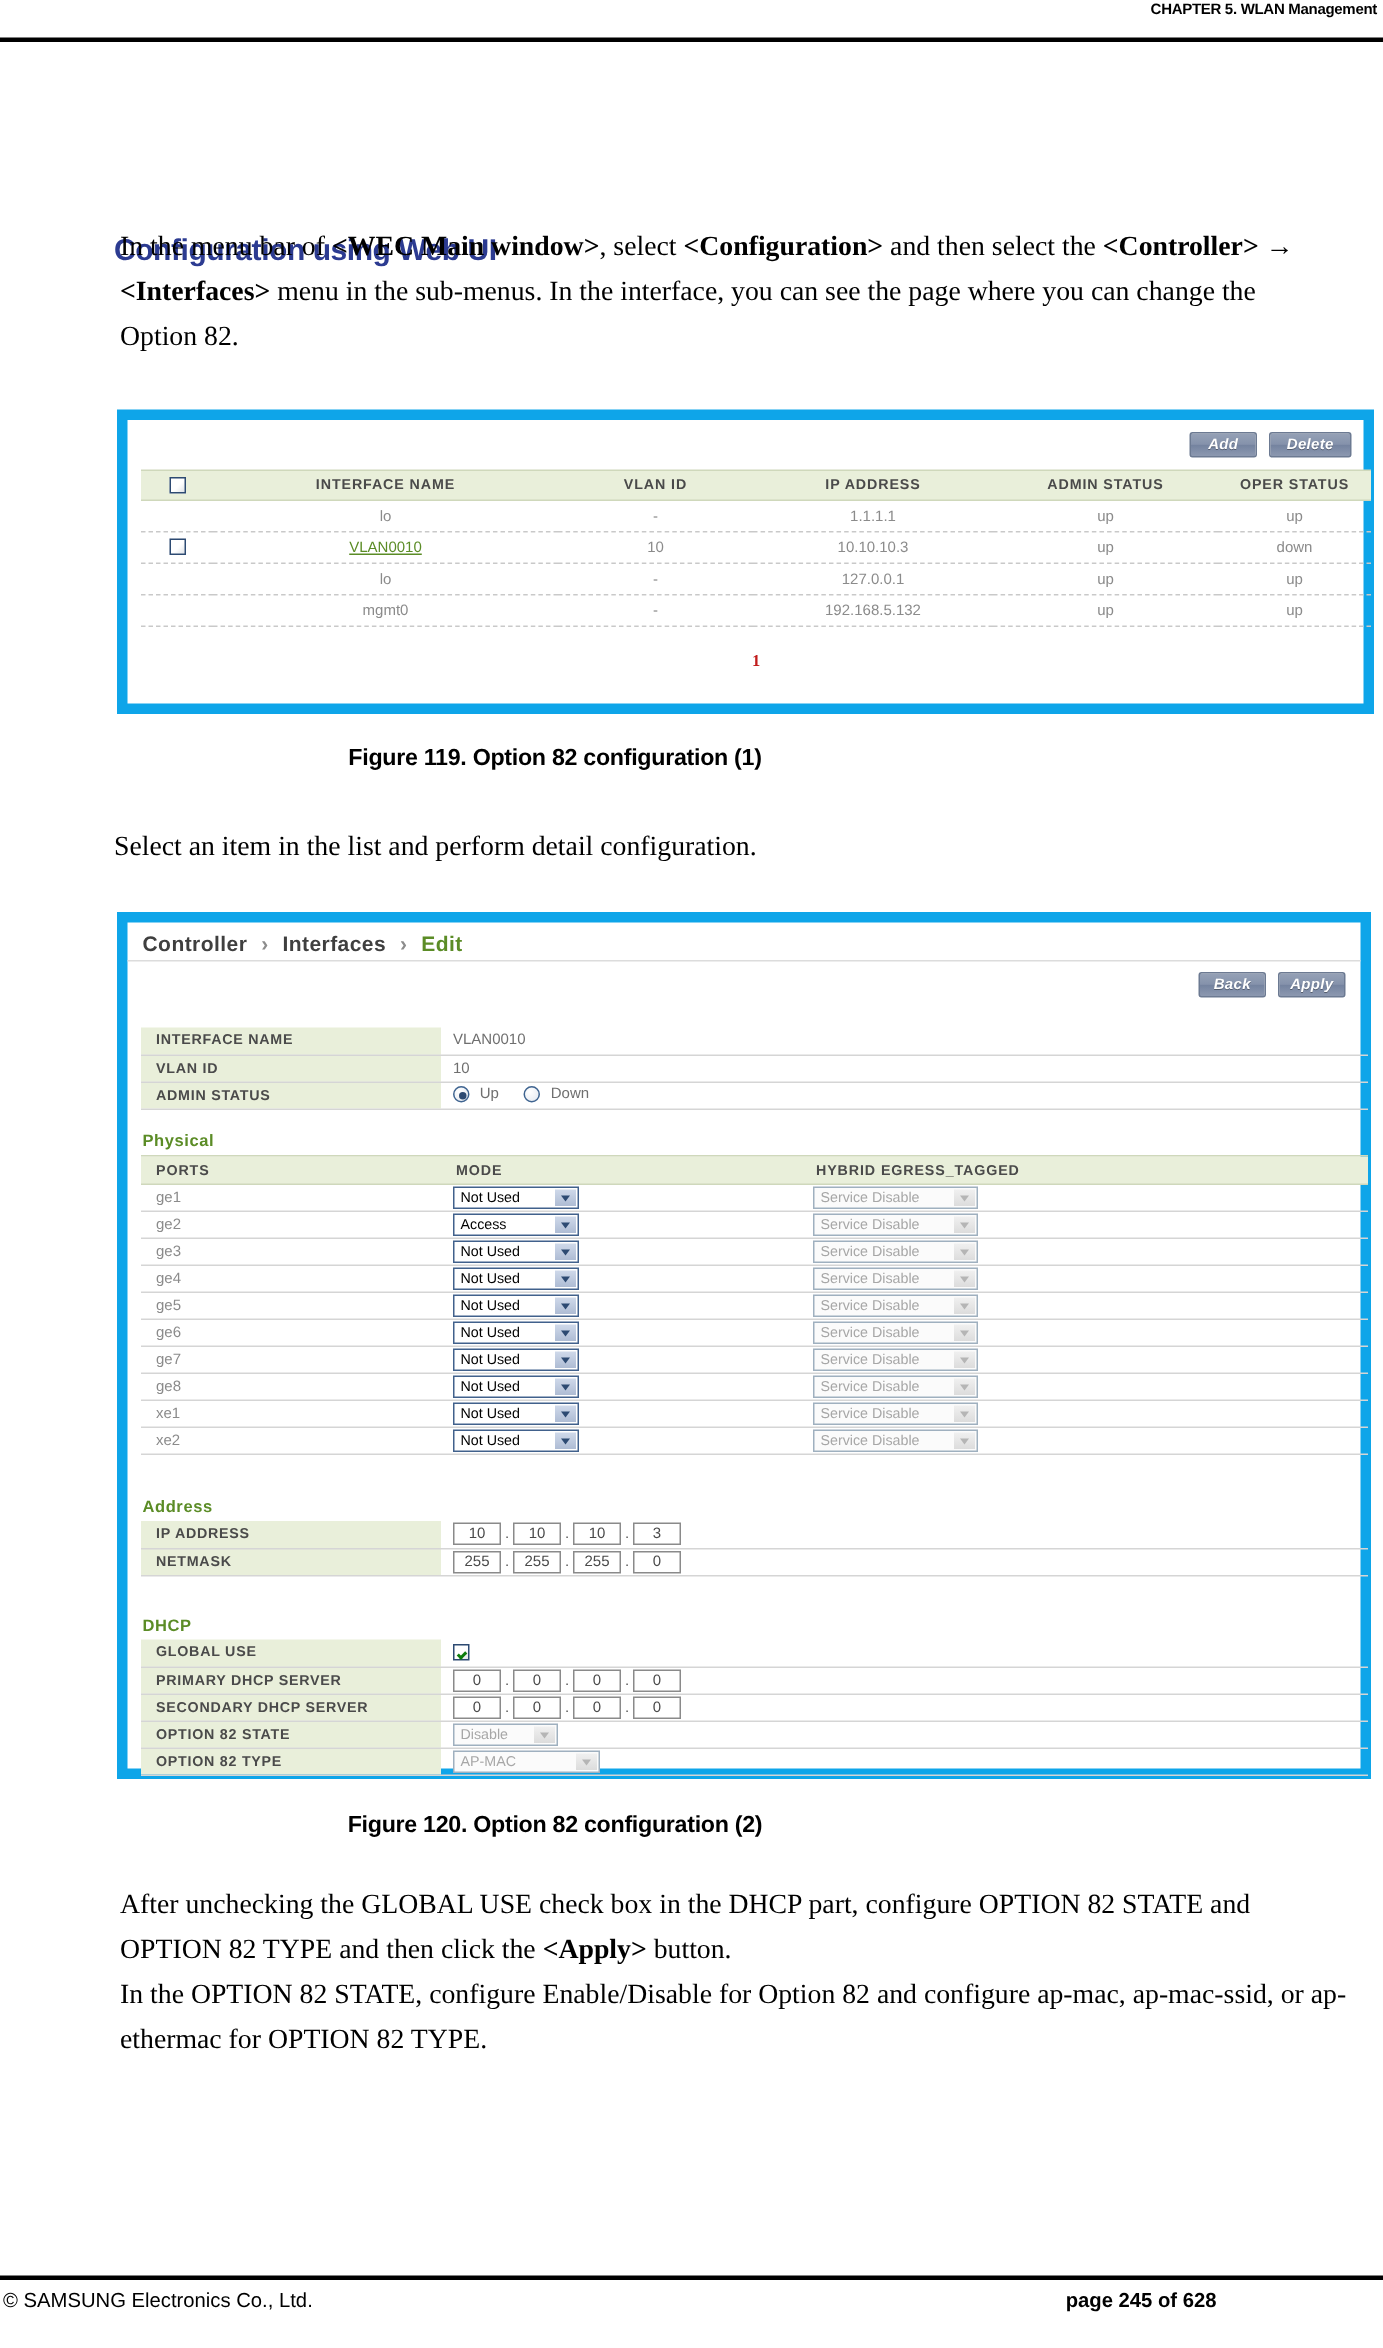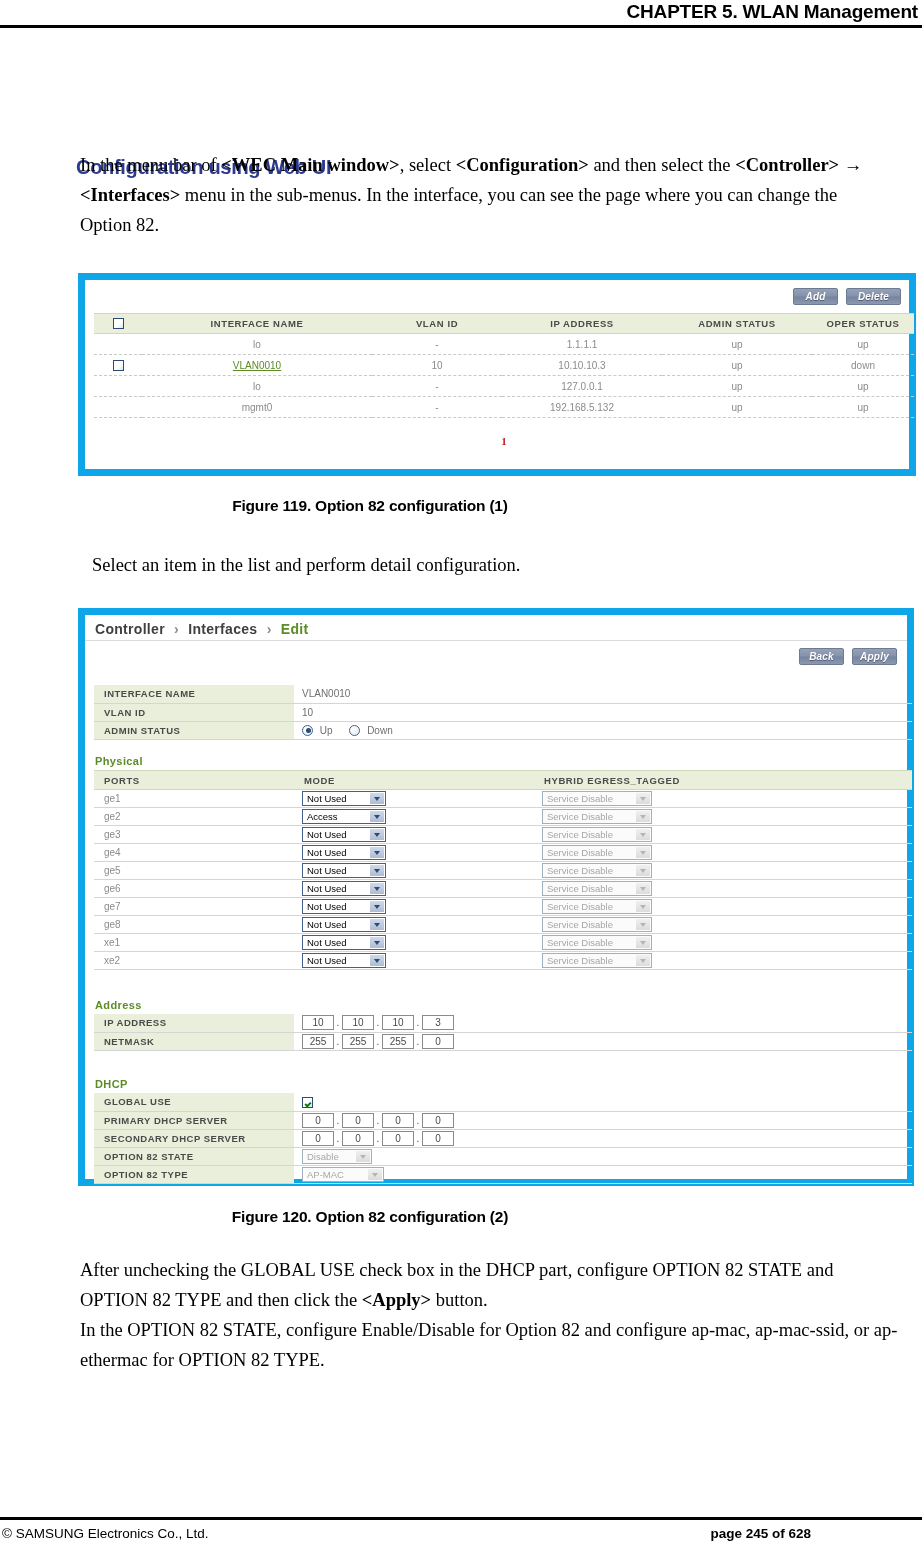"CHAPTER 5. WLAN Management" .pg-header .hdr-text { font-size: 19px -> 10px }
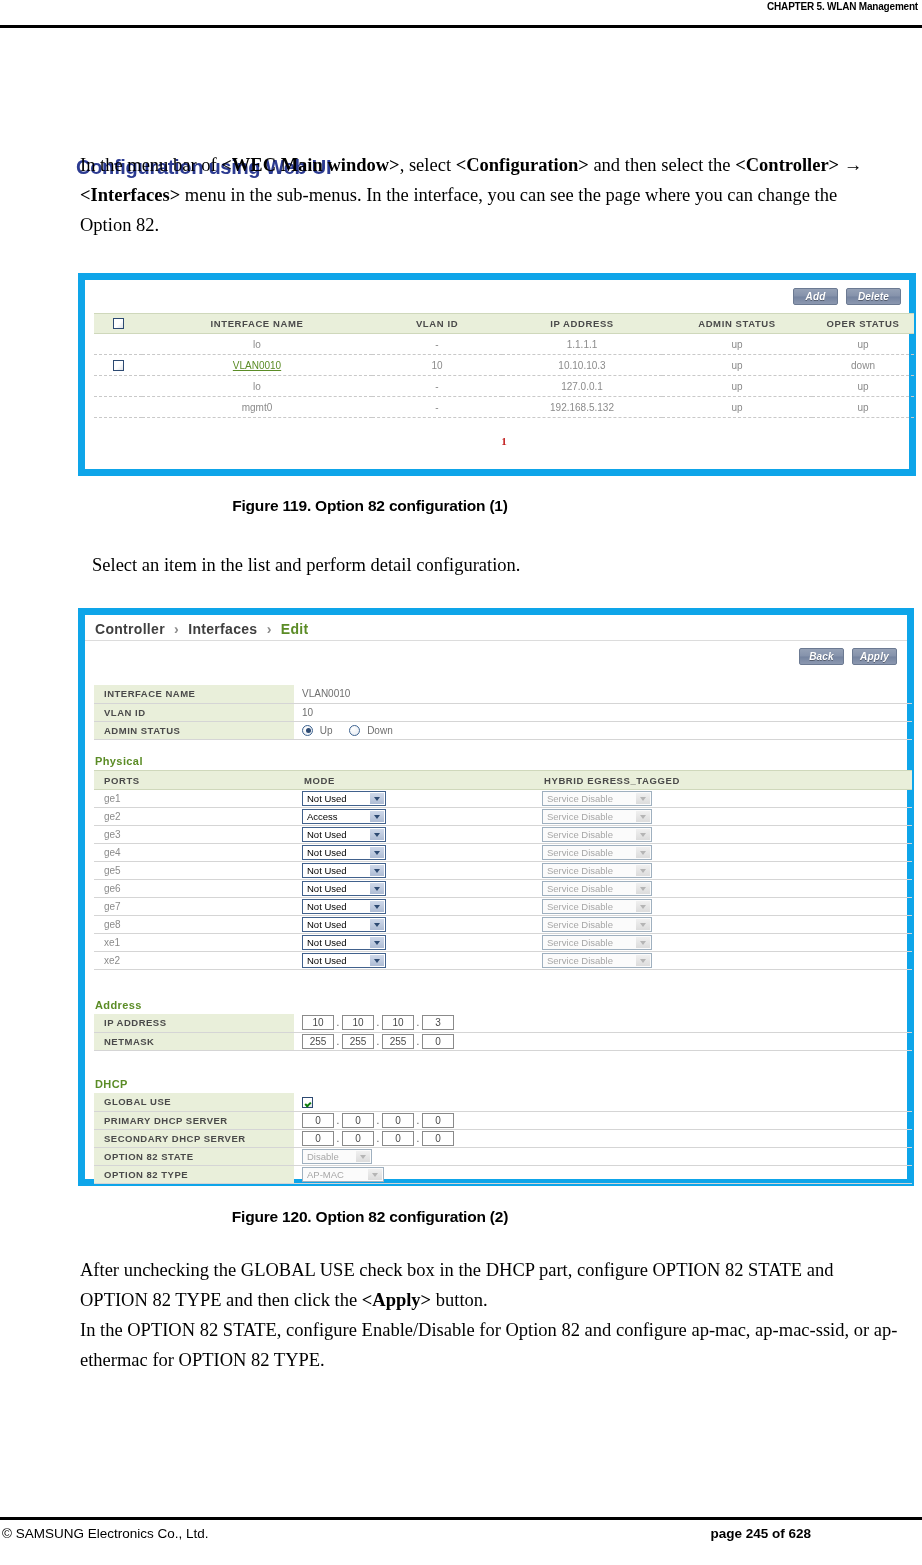"Select an item in the" #p-select { left: 92px -> 76px }
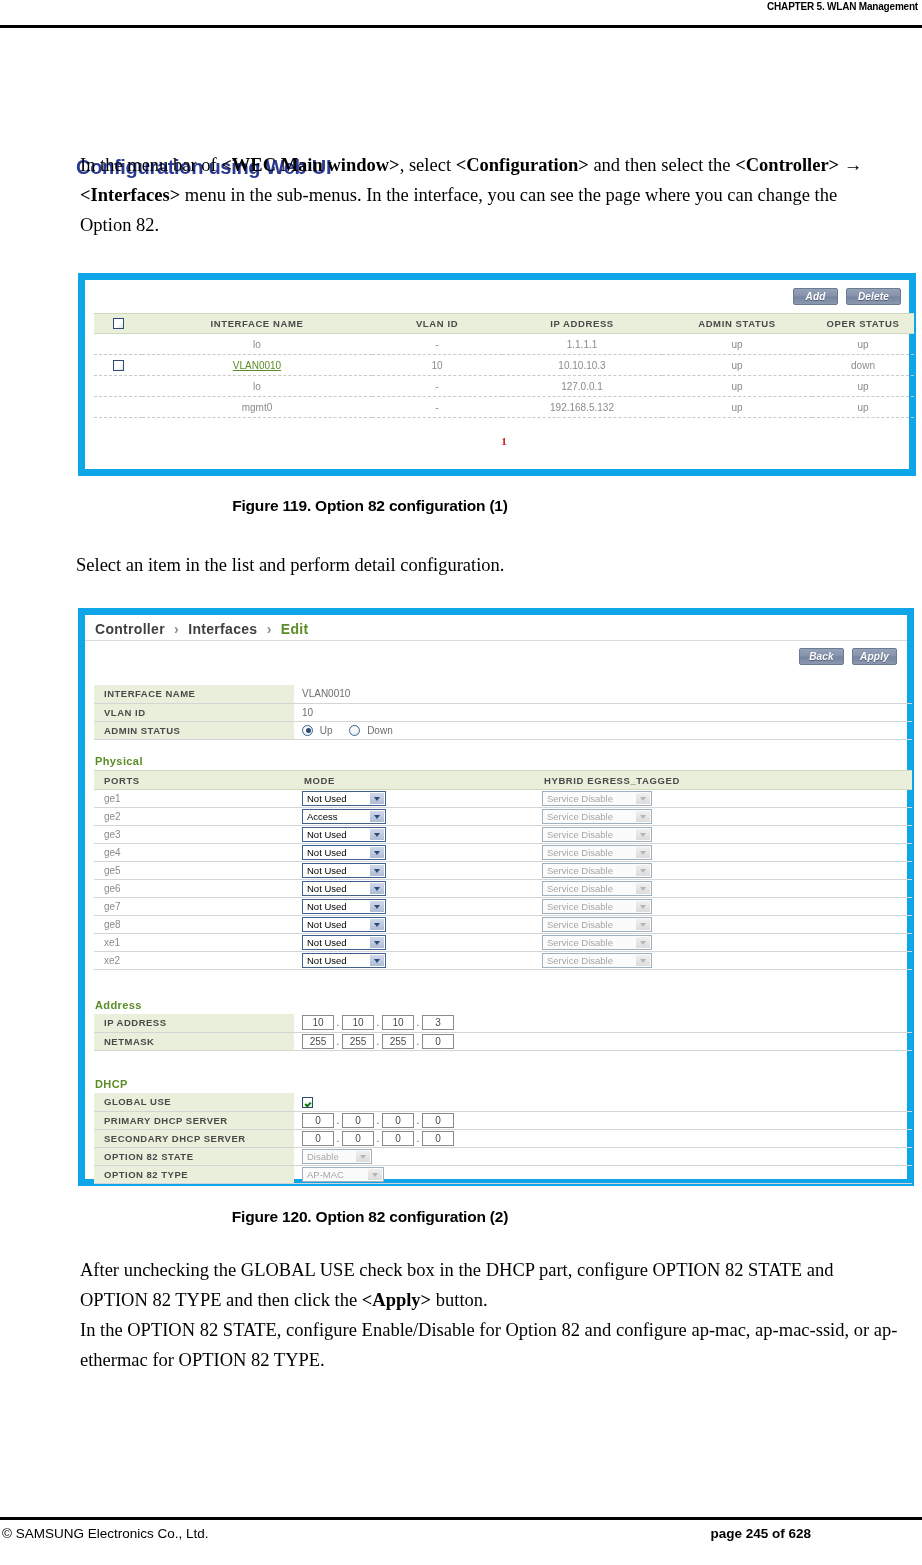"AP-MAC" span.sel { width: 82px -> 98px }
